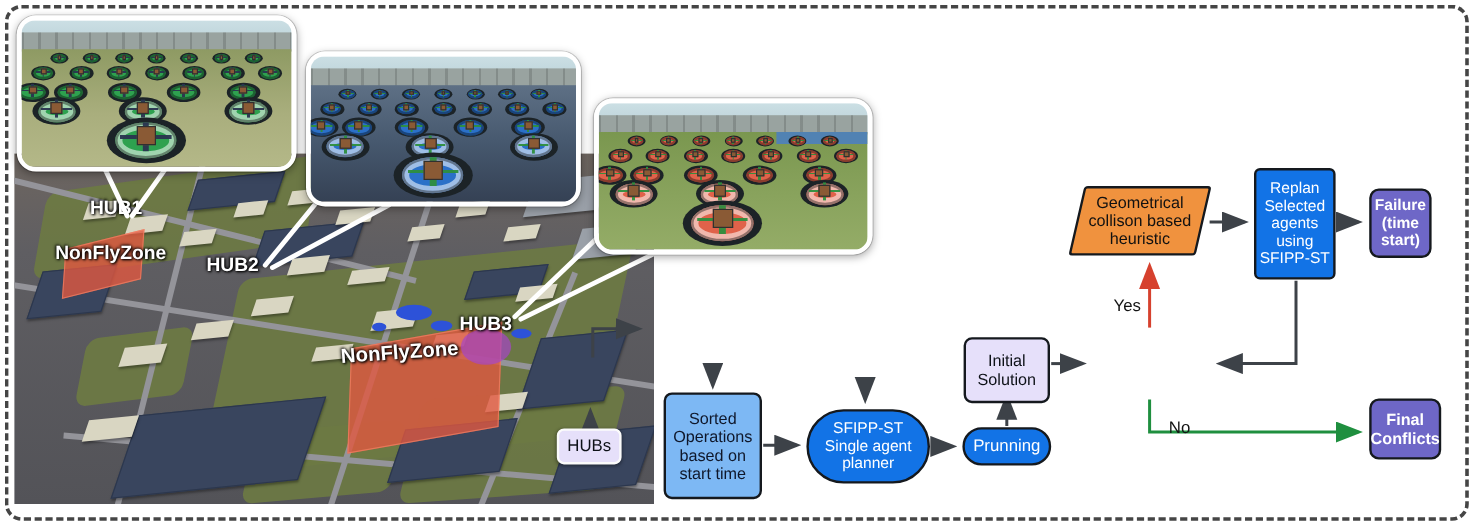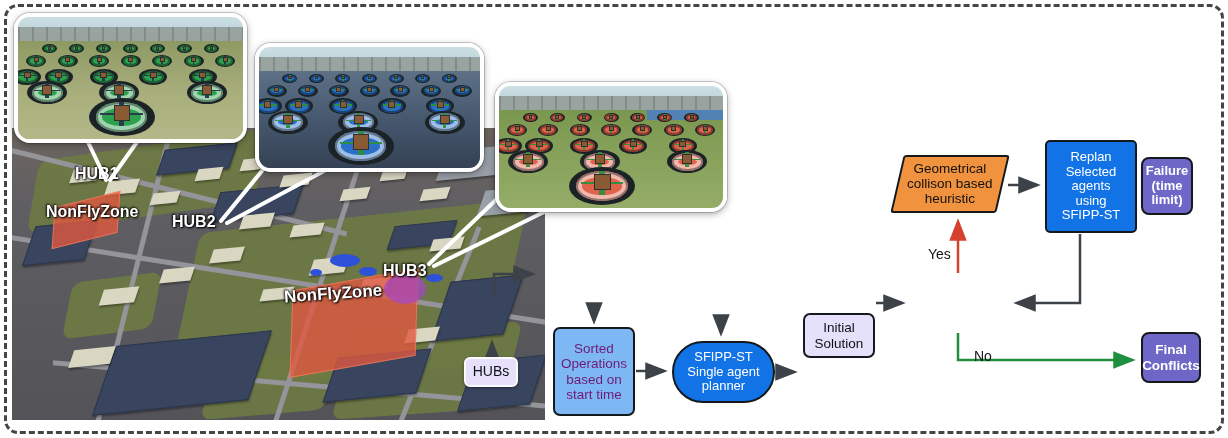"Replan" div.node { width: 92px -> 68px }
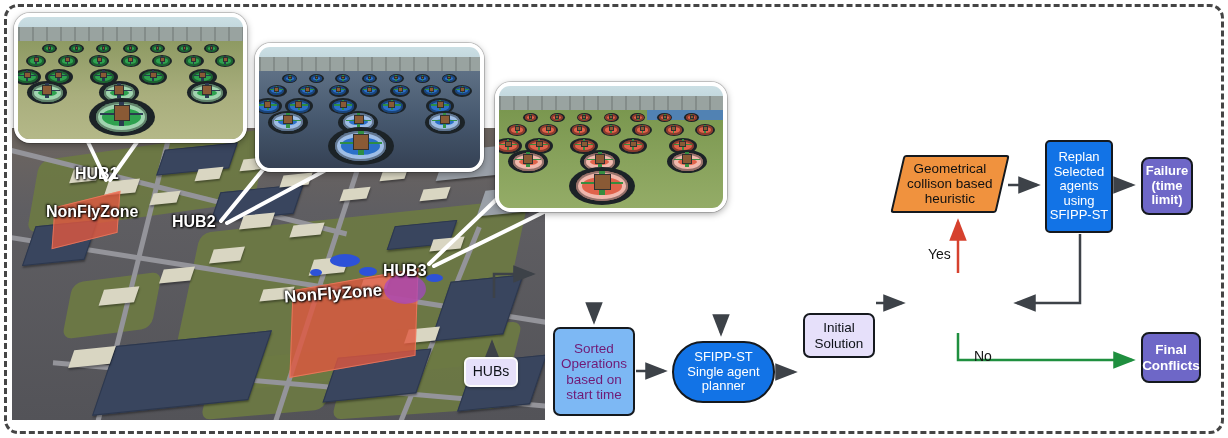"Failure" div.node { text: limit -> start }
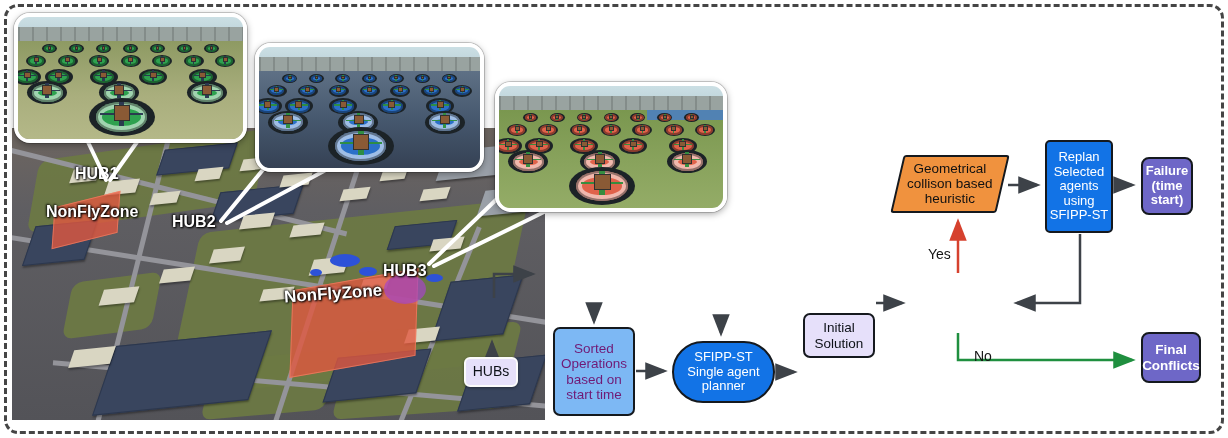"Initial" div.node { height: 45px -> 55px; margin-top: 32px -> none }
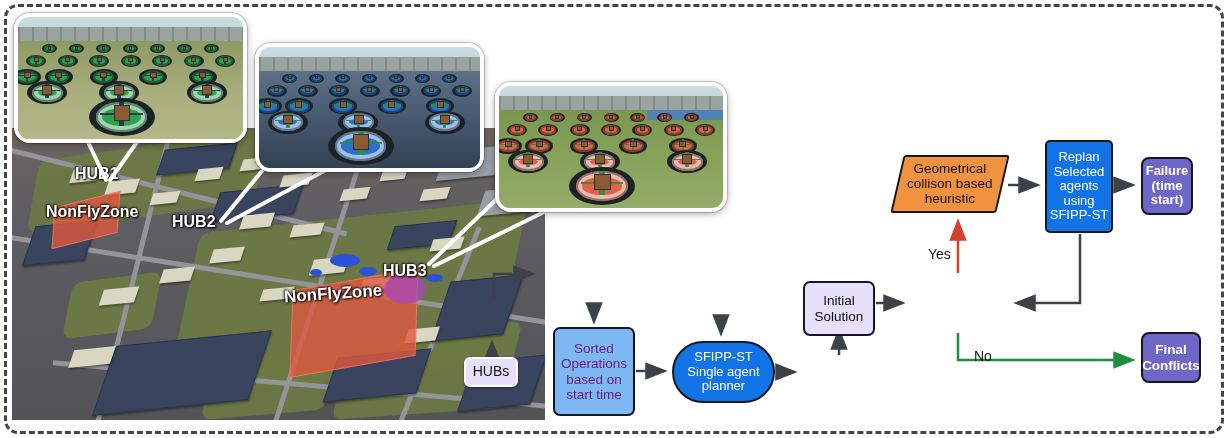"Sorted" .lblue { color: #701a75 -> #0f172a }
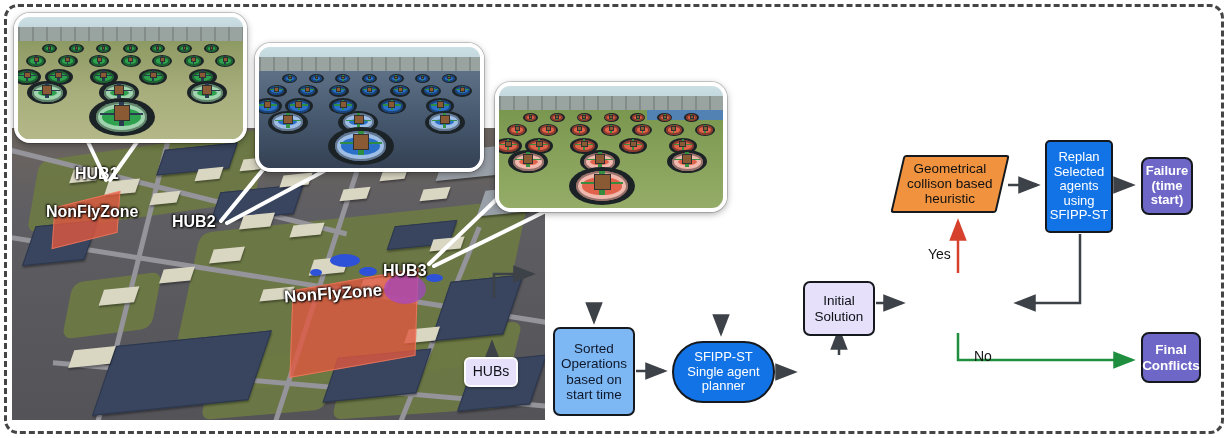"Prunning" div.node { html: none -> <div>Prunning</div> }
